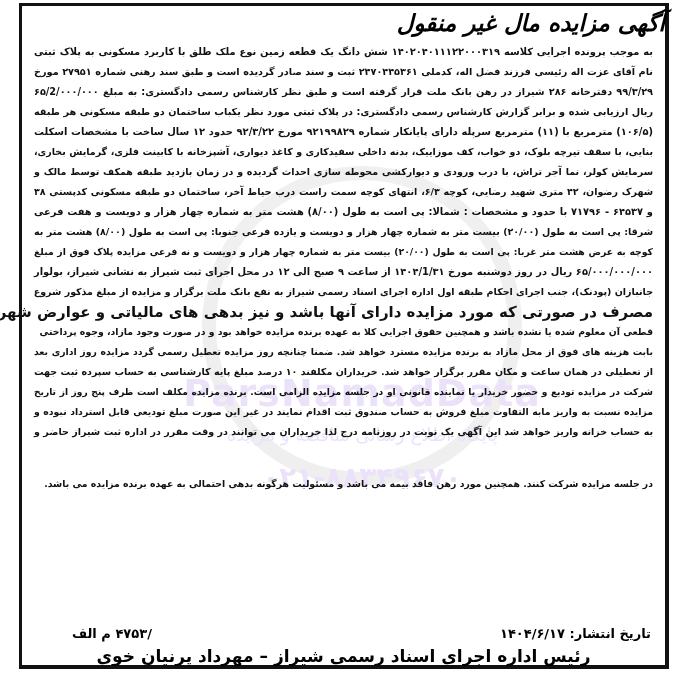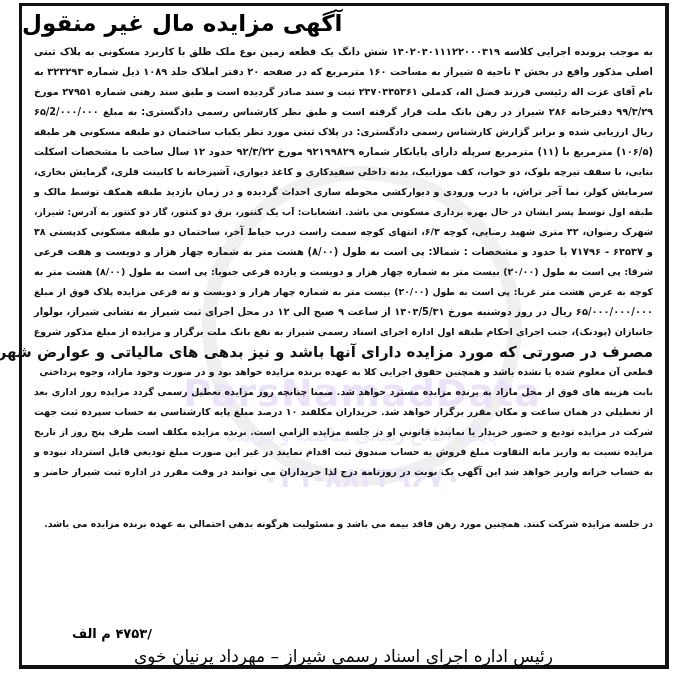"آگهی مزایده مال غیر منقول" .title { font-style: none -> italic; text-align: left -> right }
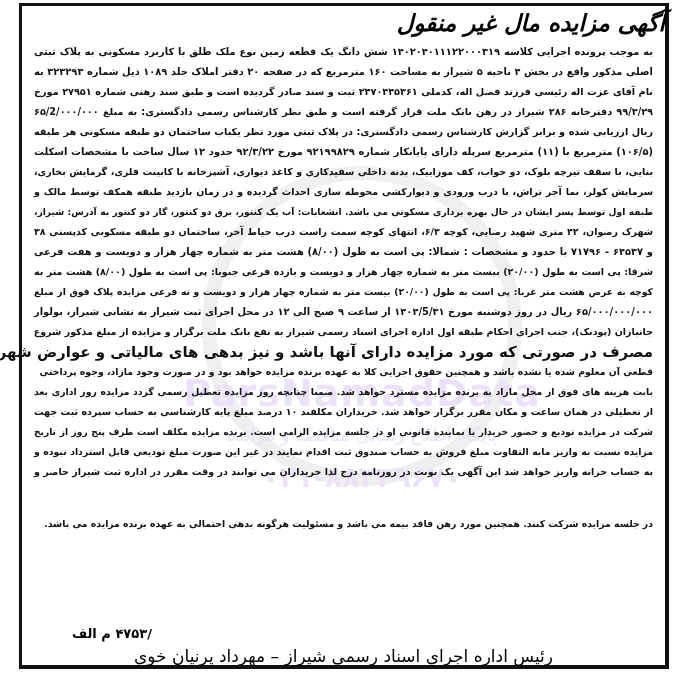"اصلی مذکور واقع در بخش" span.line { html: <span>اصلی مذکور واقع در بخش ۴ ناحیه ۵ شیراز به مساحت ۱۶۰ مترمربع که در صفحه ۲۰ دفتر املاک جلد ۱۰۸۹ ذیل شماره ۳۲۳۲۹۳ به</span> -> none }
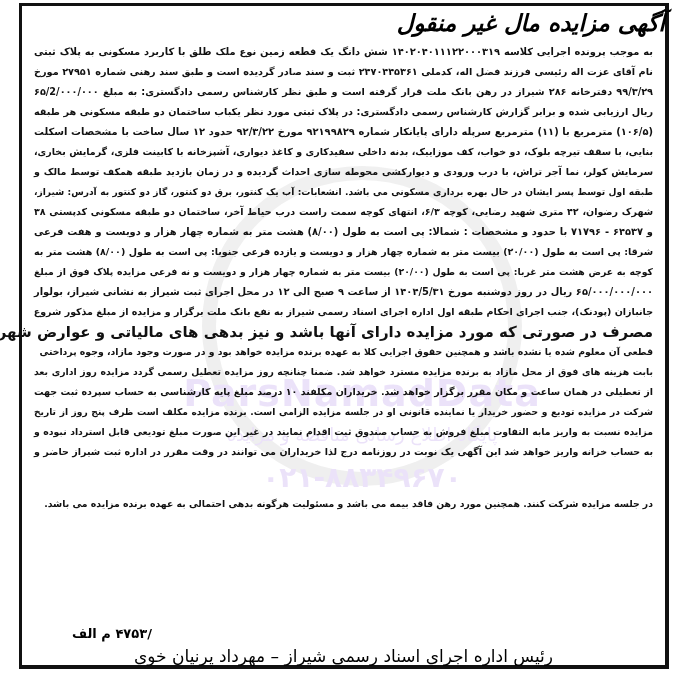"طبقه اول توسط پسر ایشان" span.line { html: <span>طبقه اول توسط پسر ایشان در حال بهره برداری مسکونی می باشد. انشعابات: آب یک کنتور، برق دو کنتور، گاز دو کنتور به آدرس: شیراز،</span> -> none }
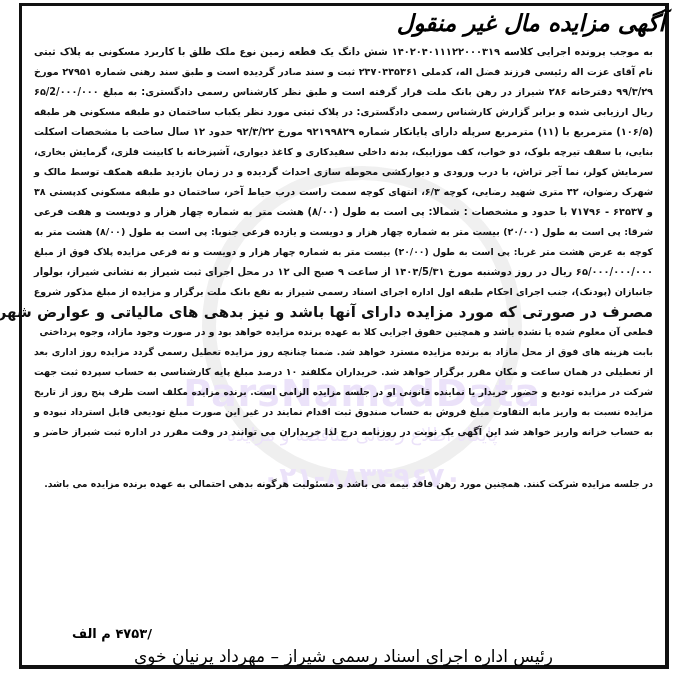"۶۵/۰۰۰/۰۰۰/۰۰۰ ریال در روز دوشنبه" span.line { text: ۱۴۰۴/5/۳۱ -> ۱۴۰۴/1/۳۱ }
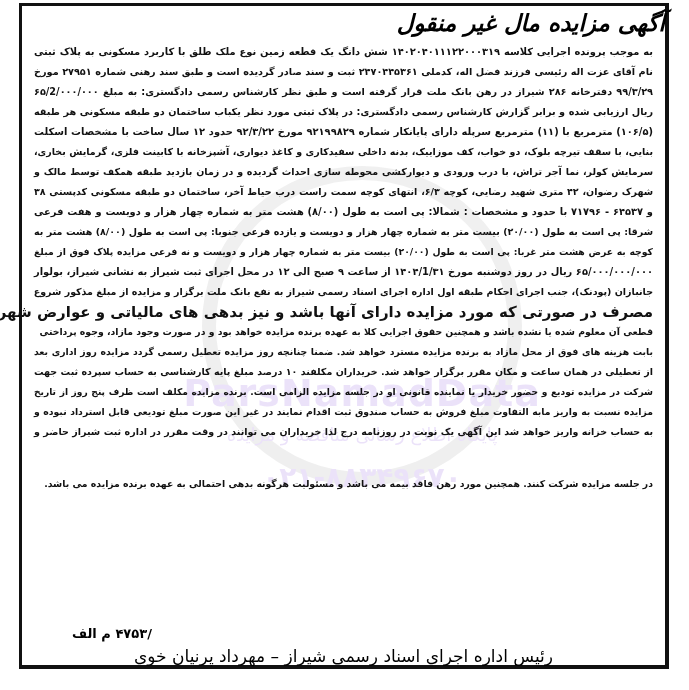"تاریخ انتشار: ۱۴۰۴/۶/۱۷" span.pub-date { html: none -> <span> <span>تاریخ انتشار:</span> <span>۱۴۰۴/۶/۱۷</span> </span> }
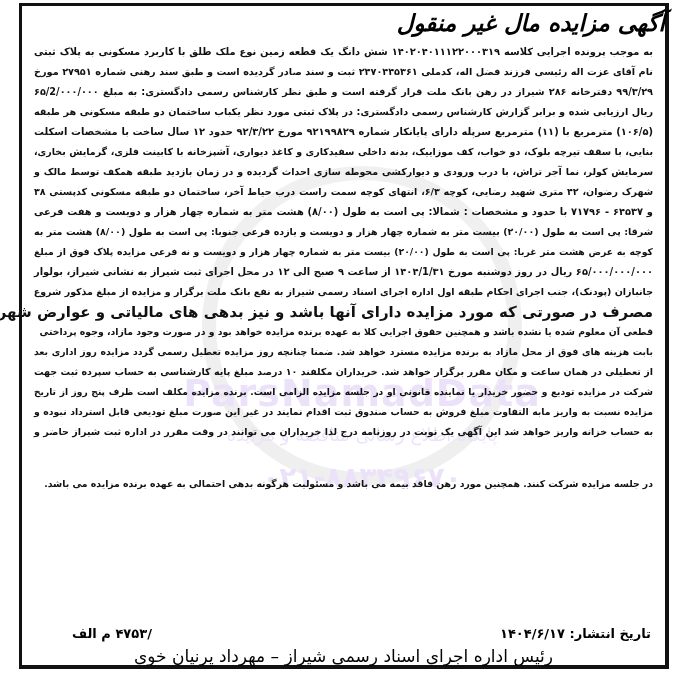"رئیس اداره اجرای اسناد رسمی" .signature { font-weight: normal -> bold }
